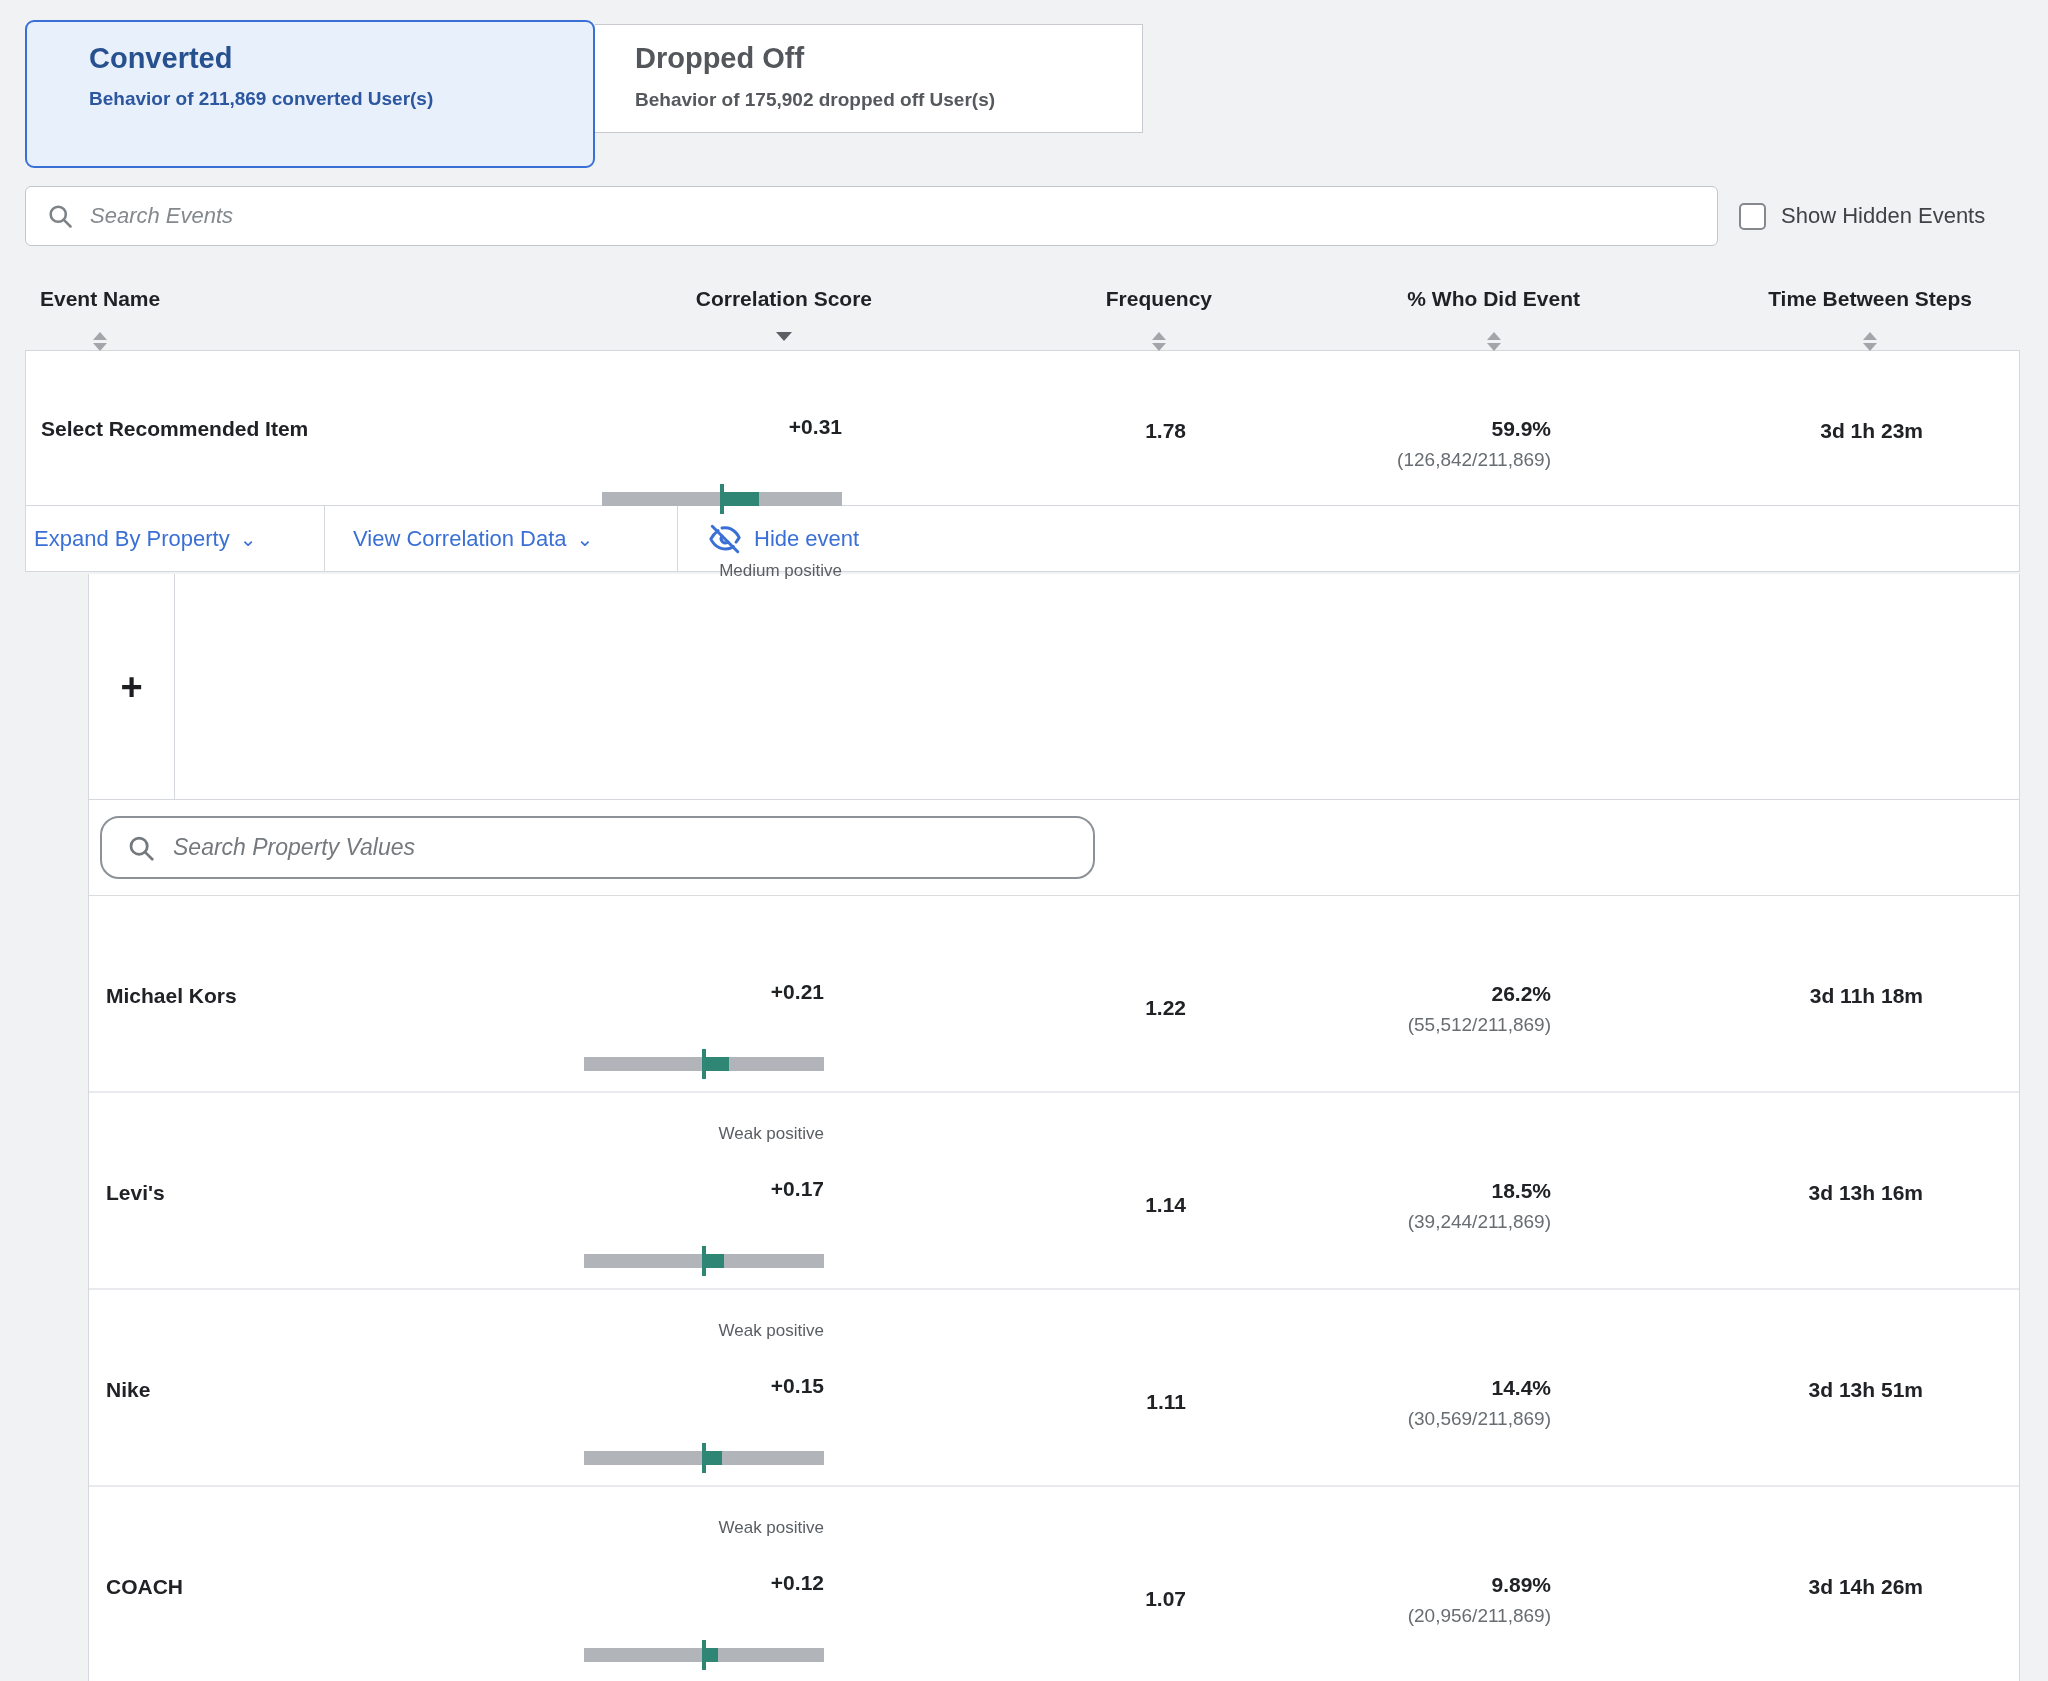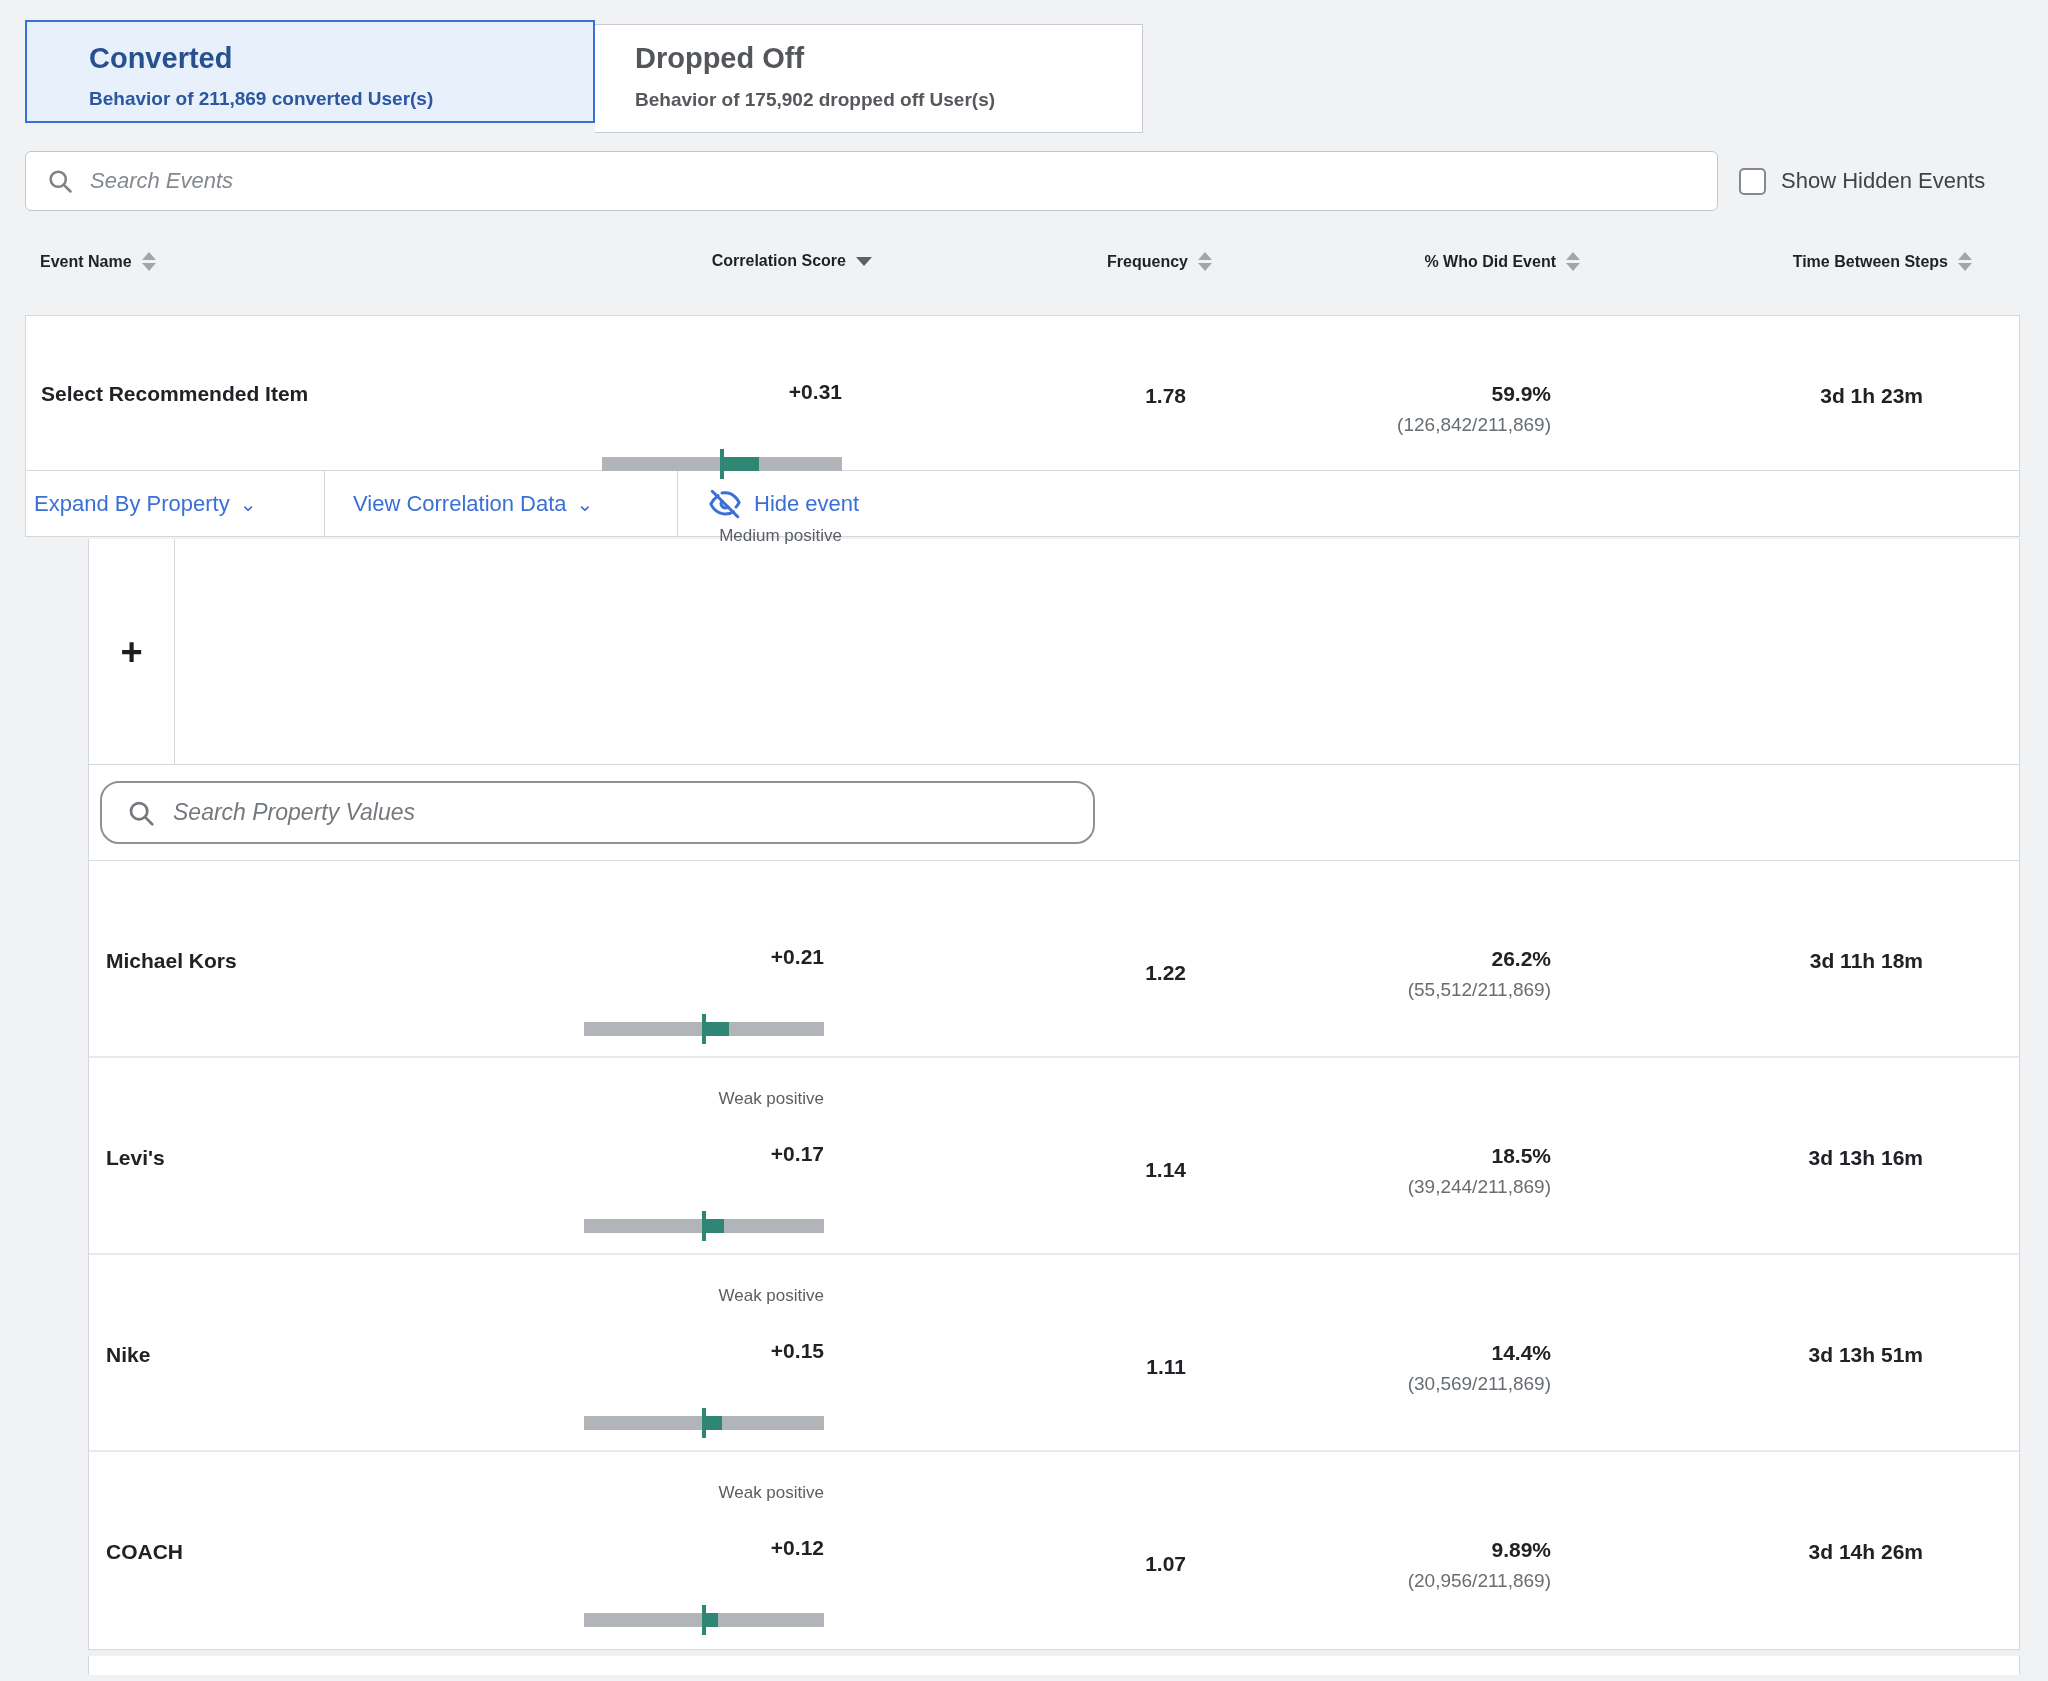"Converted" .tab-converted { border-radius: 0 -> 9px; height: 103px -> 148px }
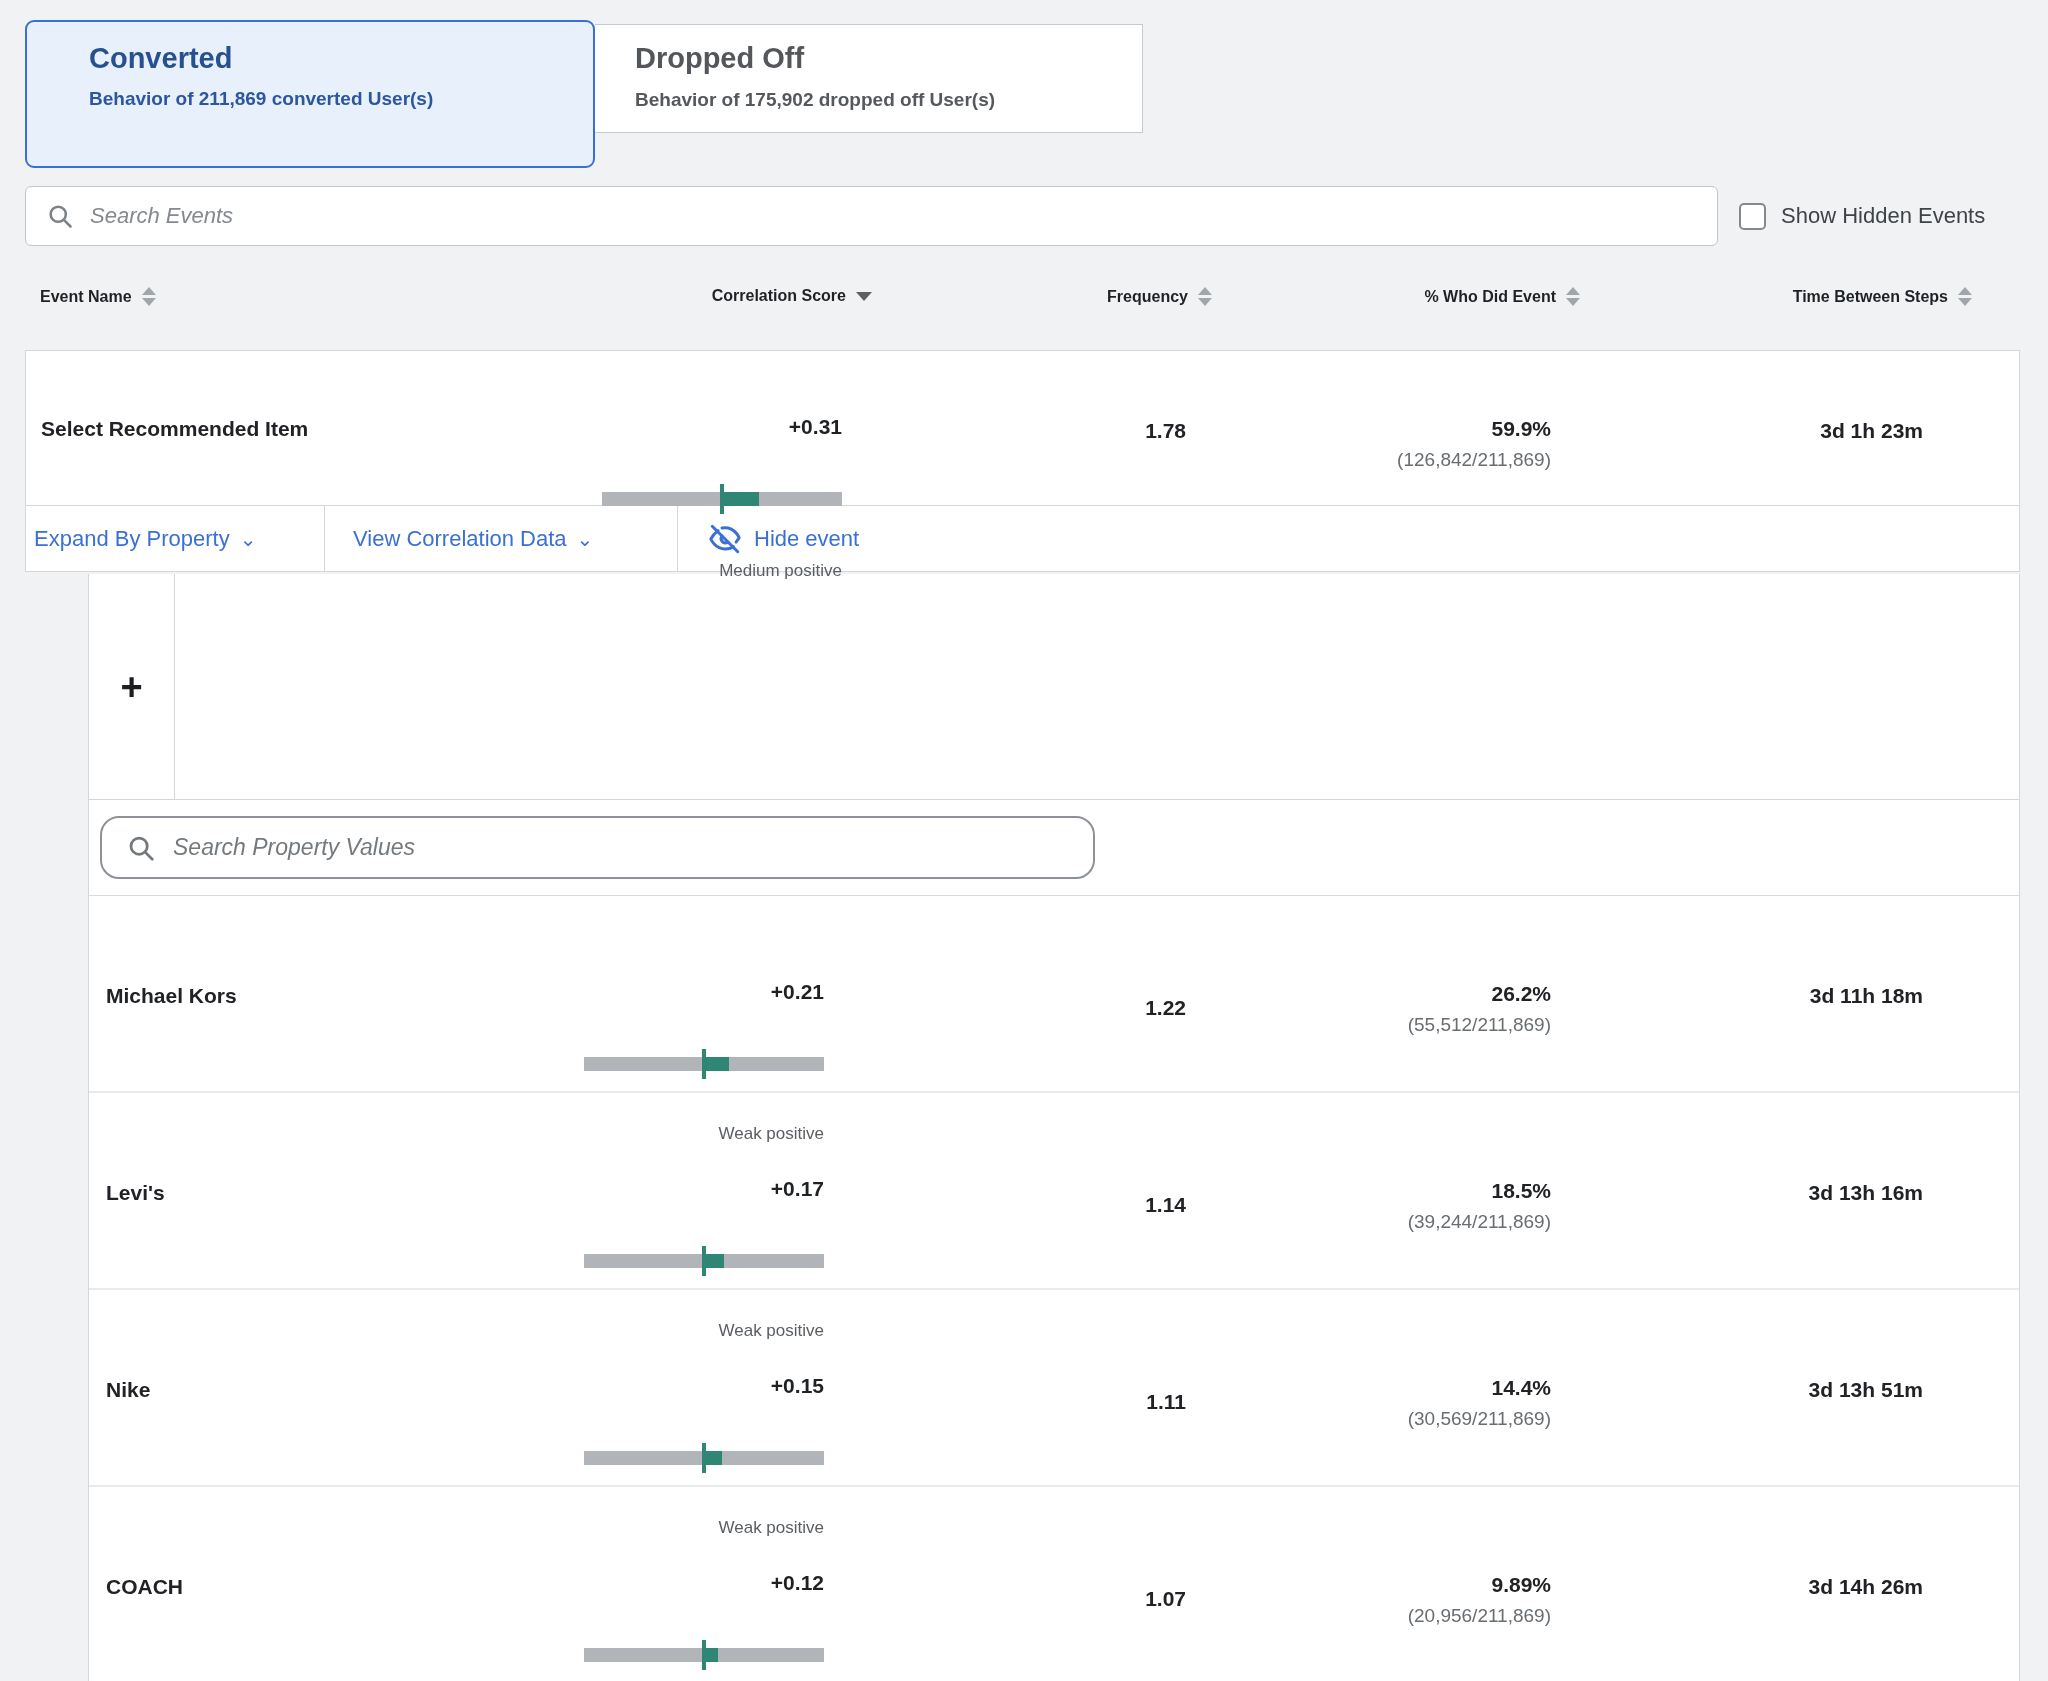"Event Name" .hcell { flex-direction: none -> column; font-size: 16px -> 21px; gap: 10px -> 21px }
